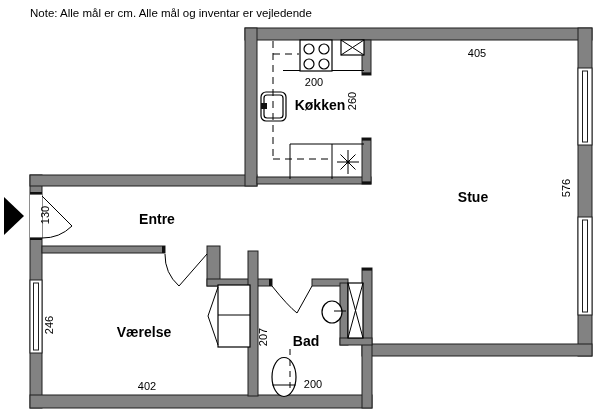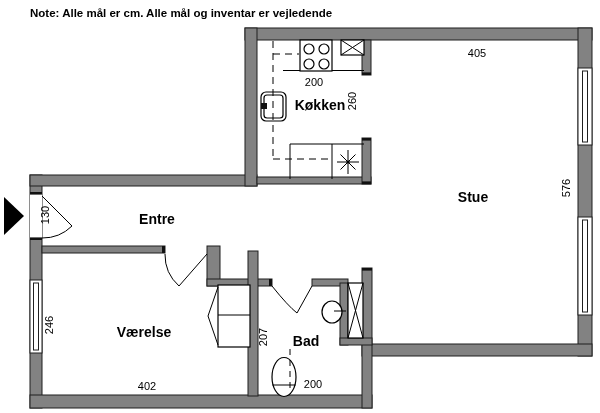"Note: Alle mål er cm." .note { font-weight: bold -> none }
